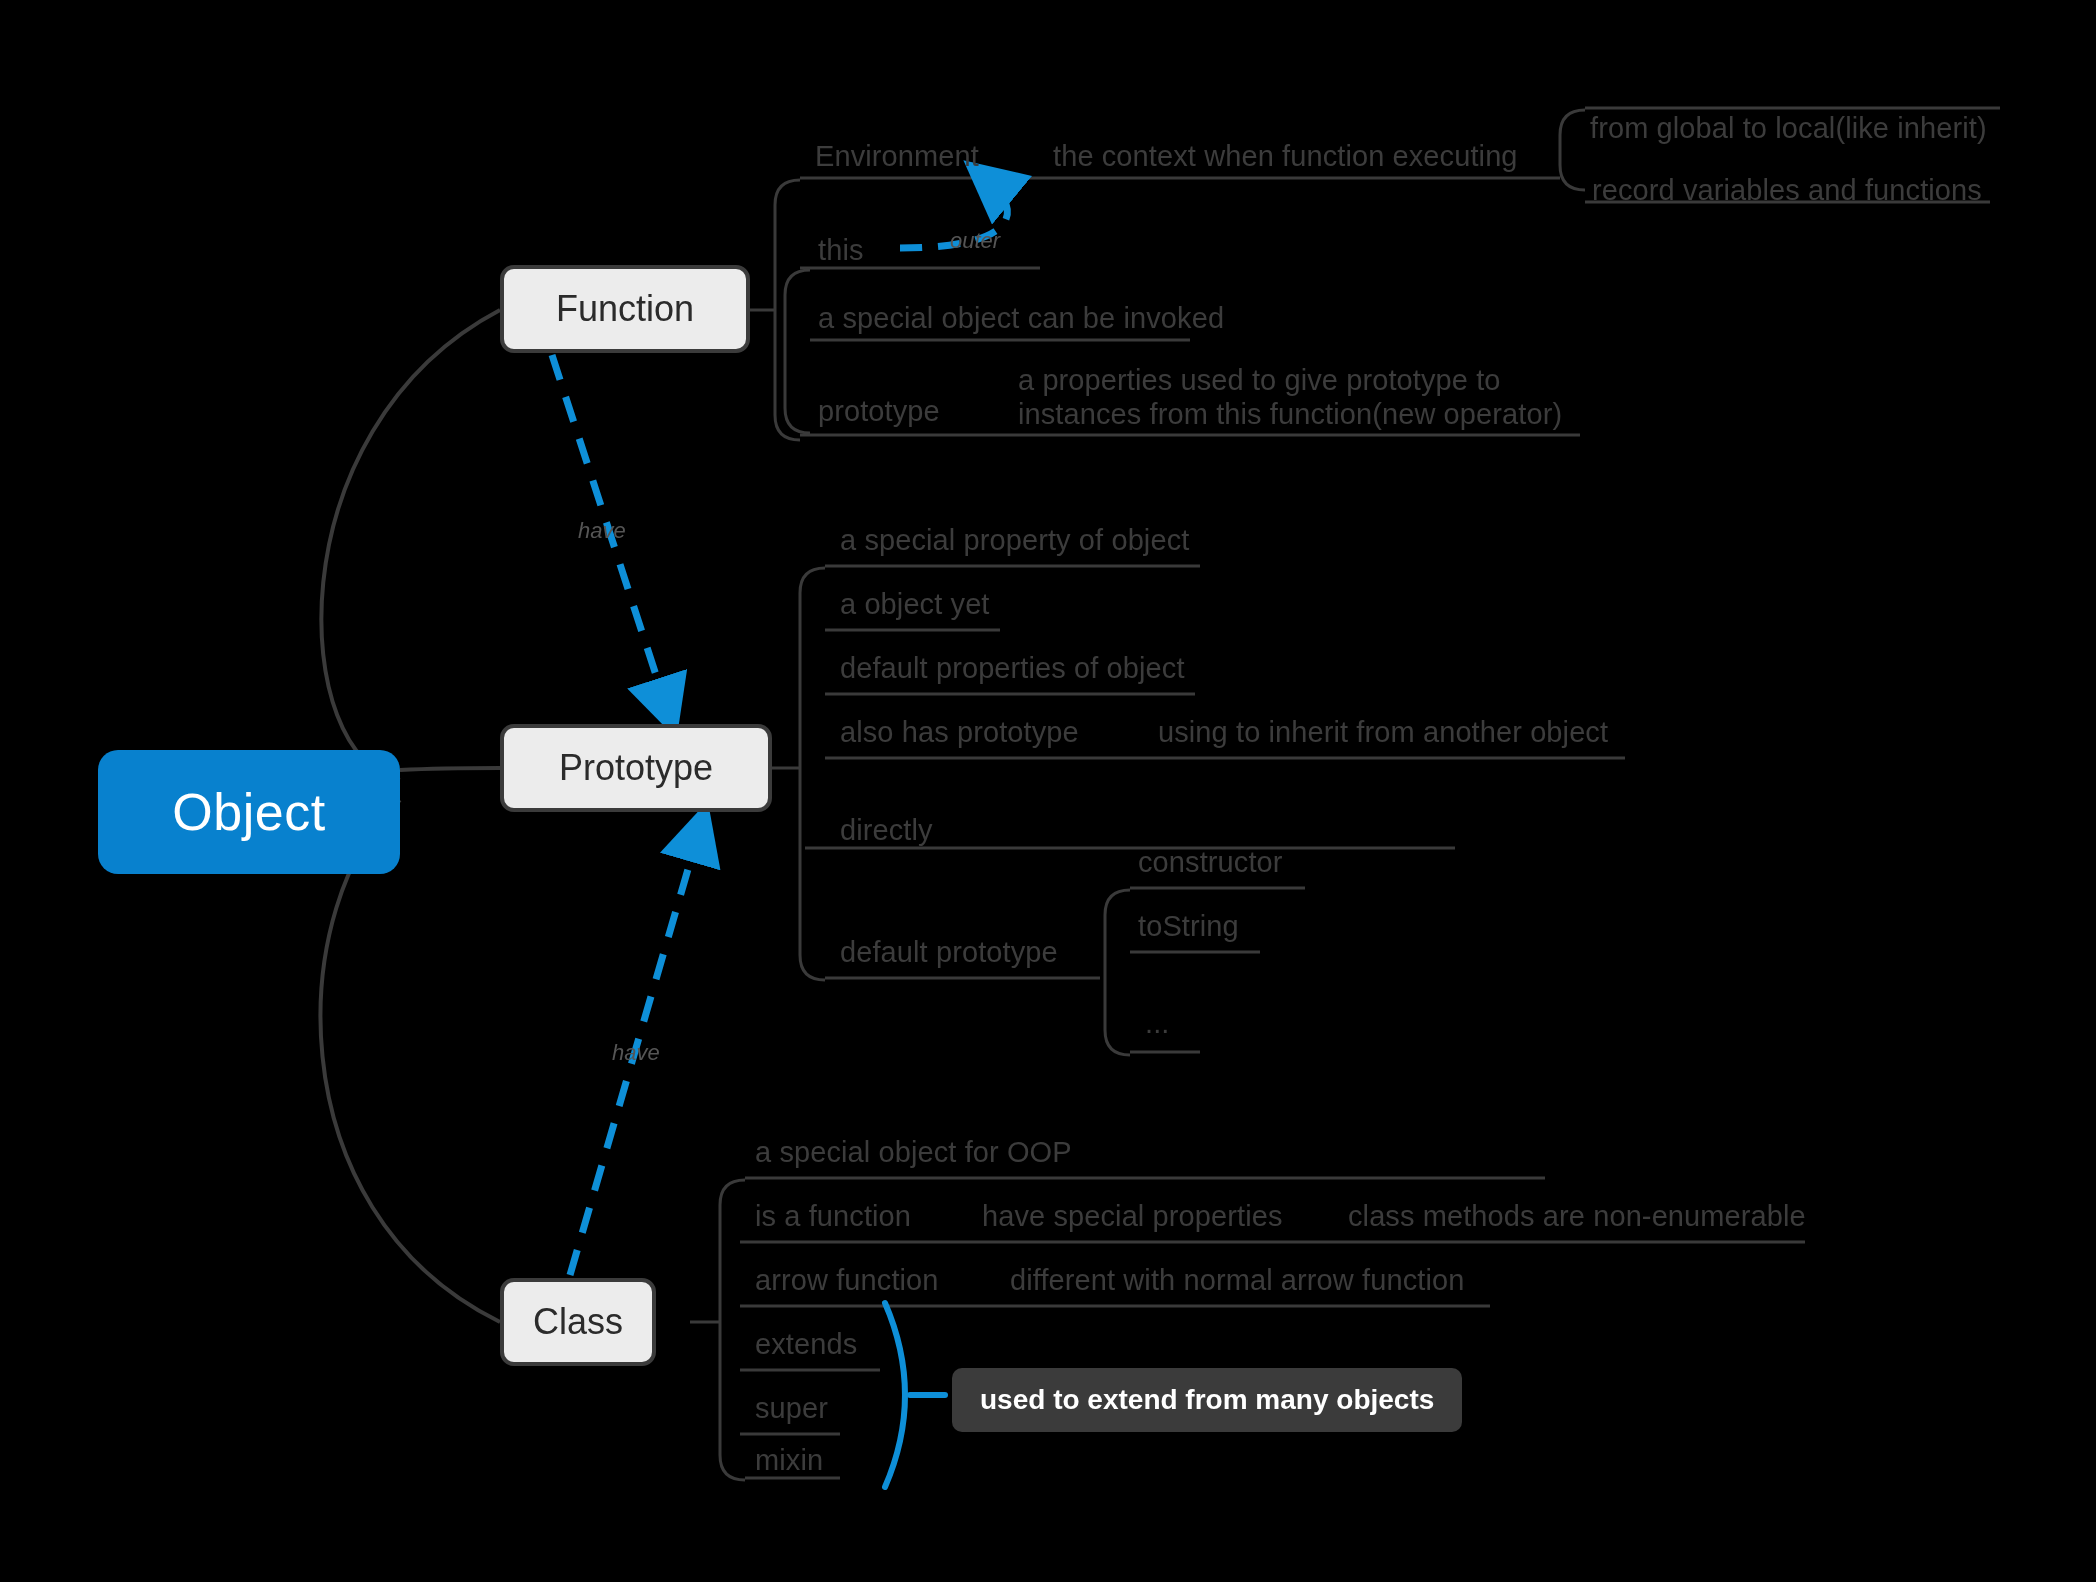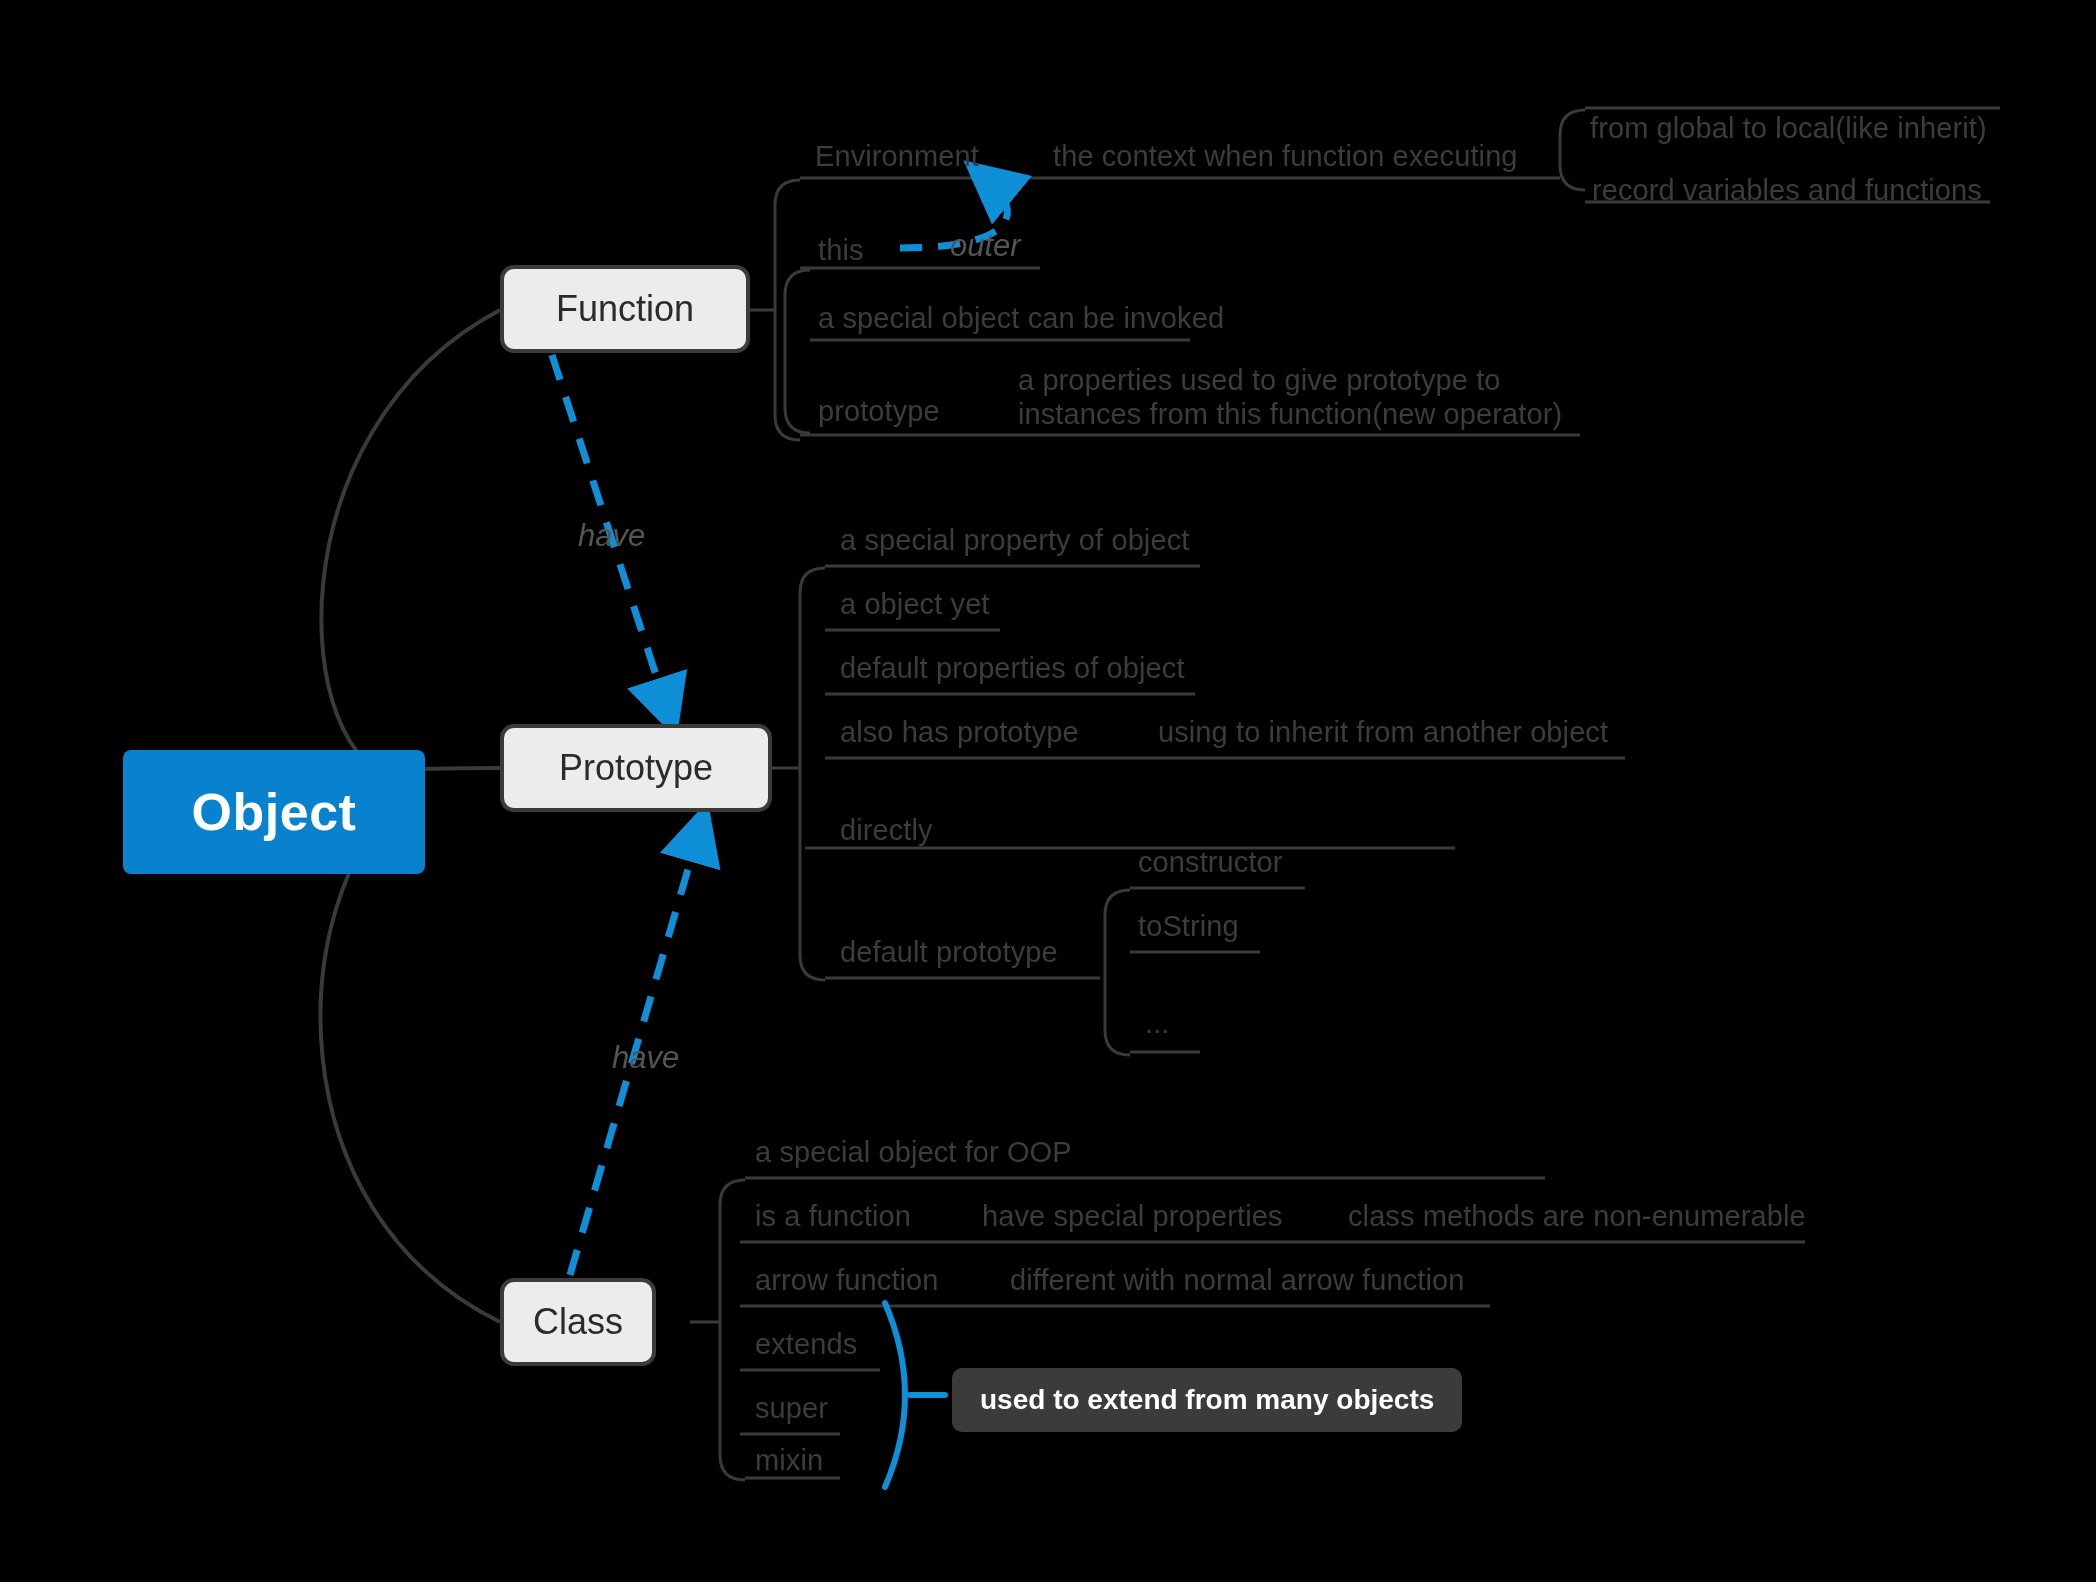"outer" .rel-label { font-size: 31px -> 22px }
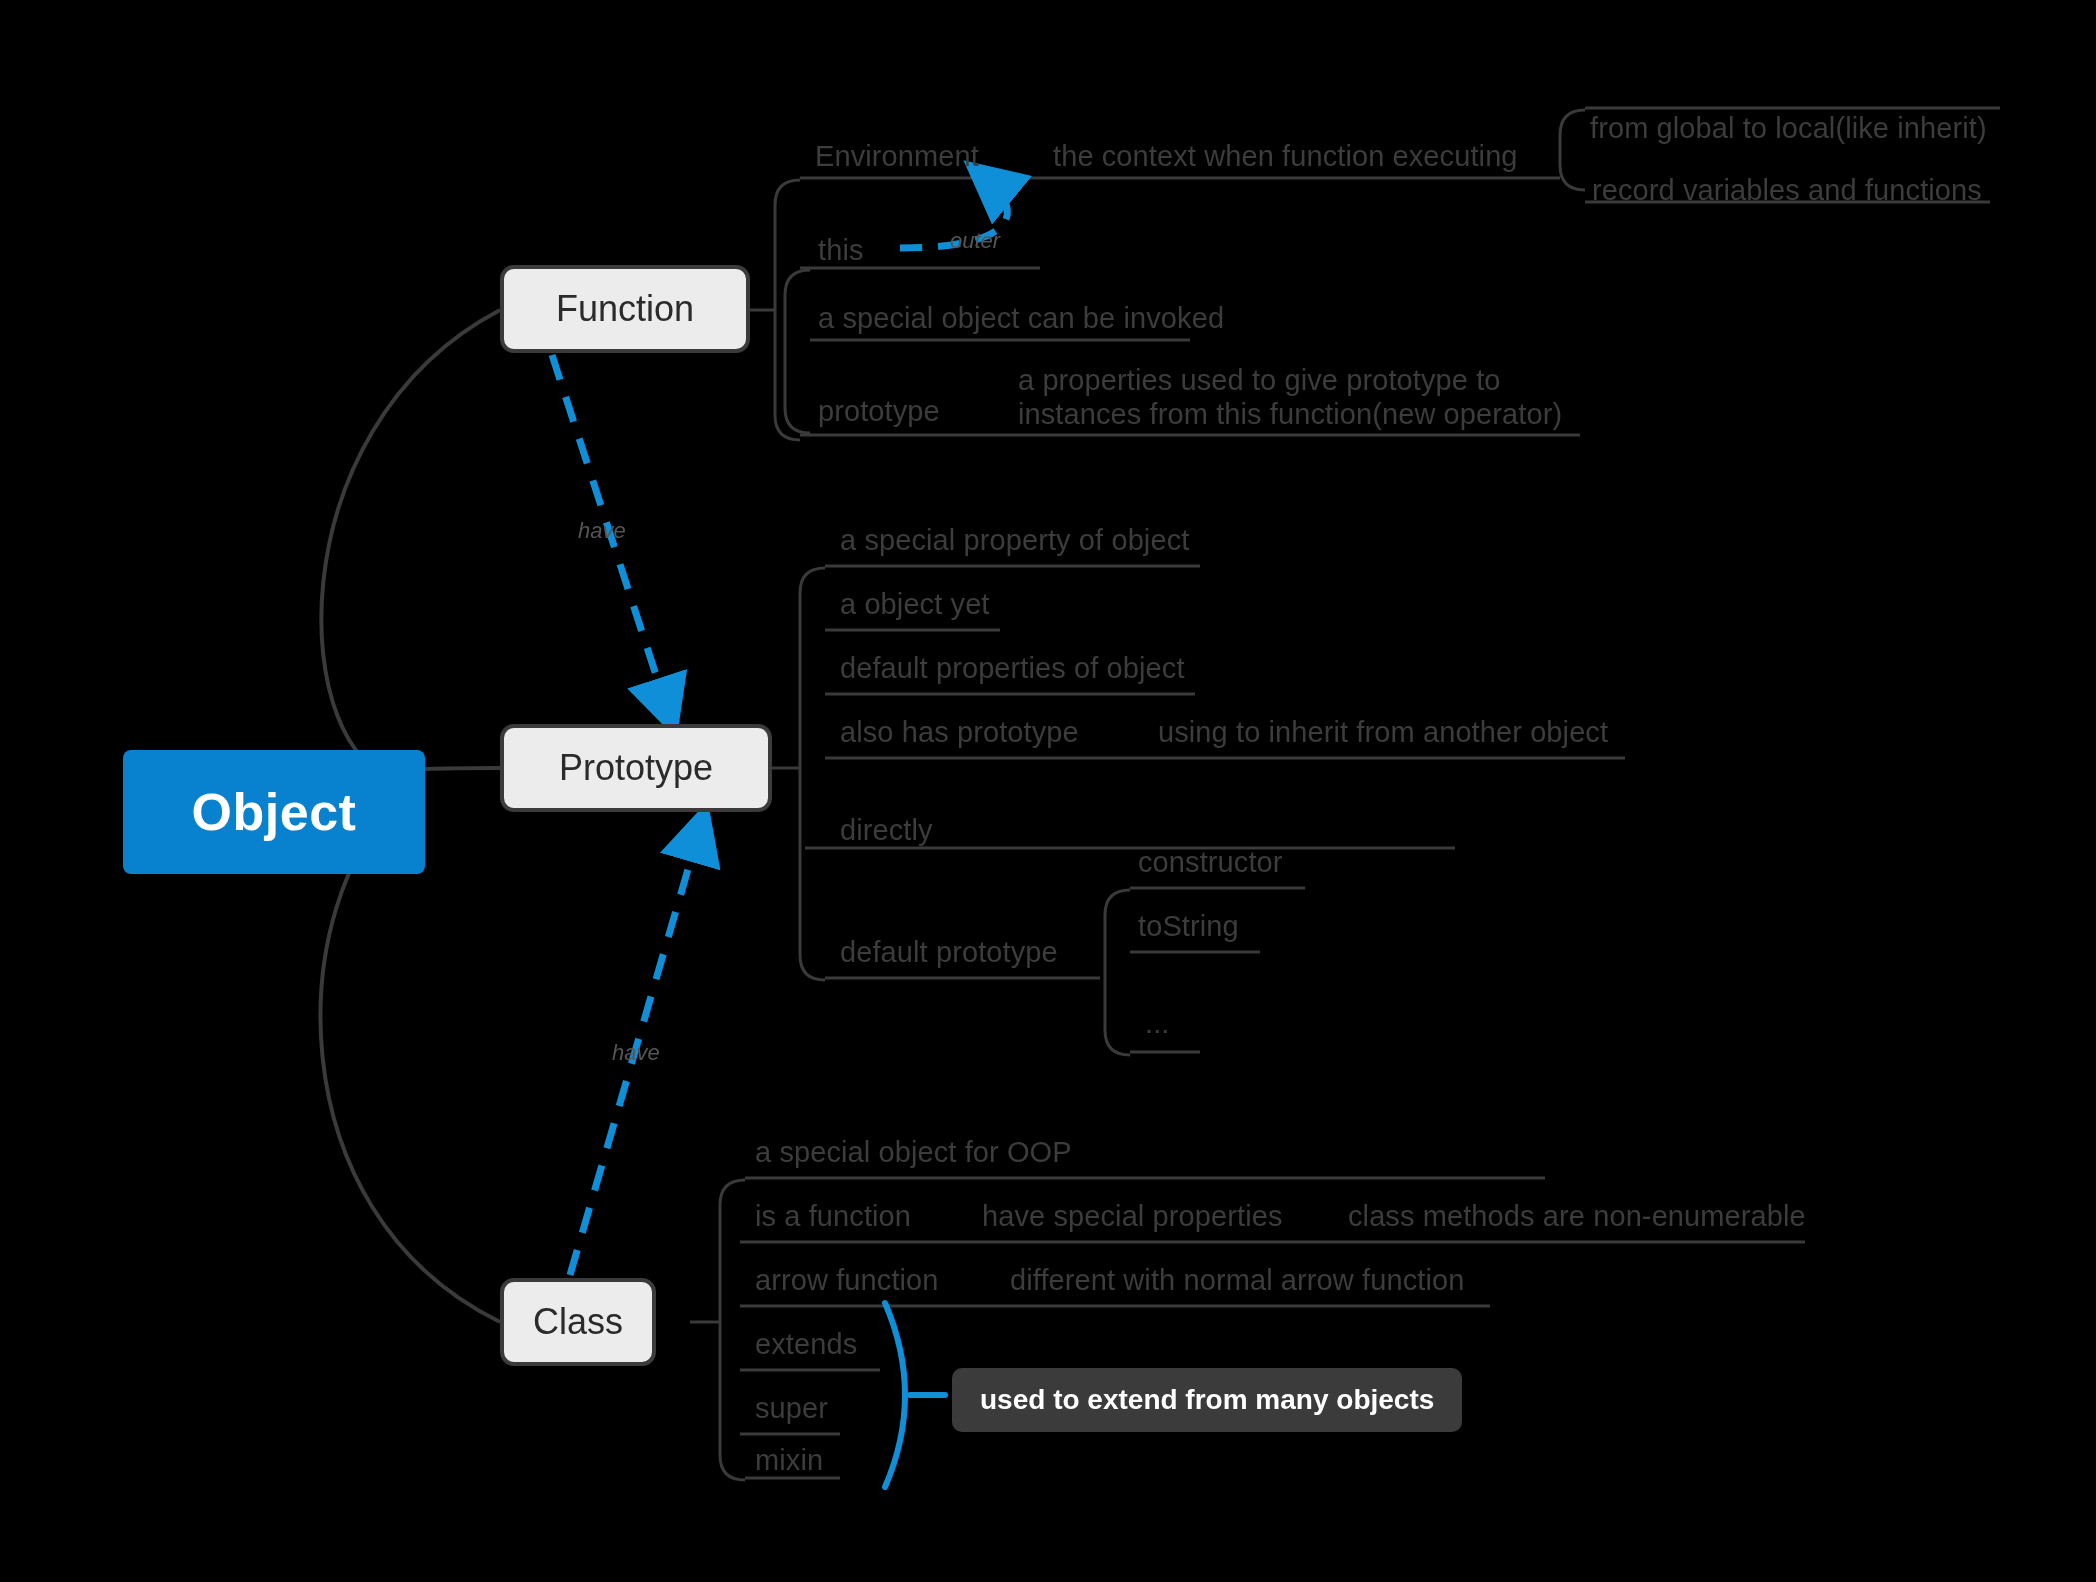"Object" .node-root { border-radius: 8px -> 20px; font-weight: 700 -> 400; margin-left: 25px -> none }
